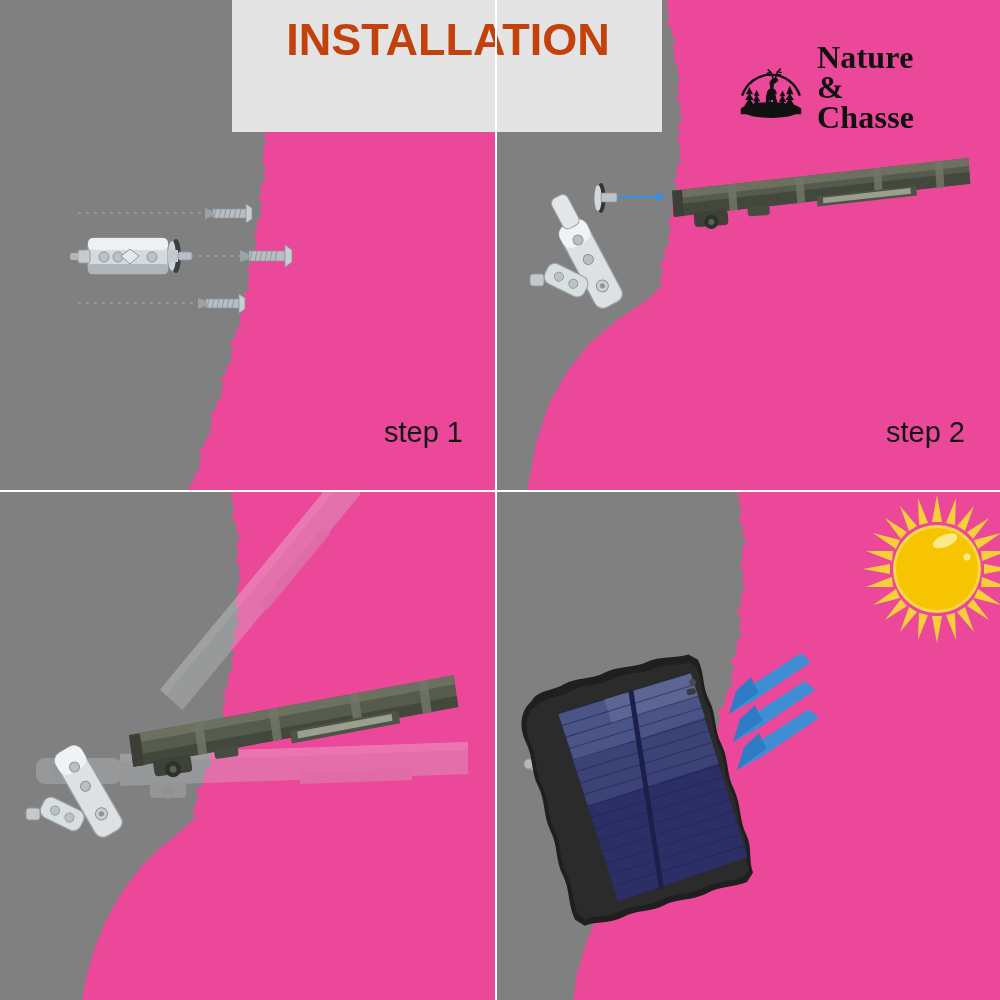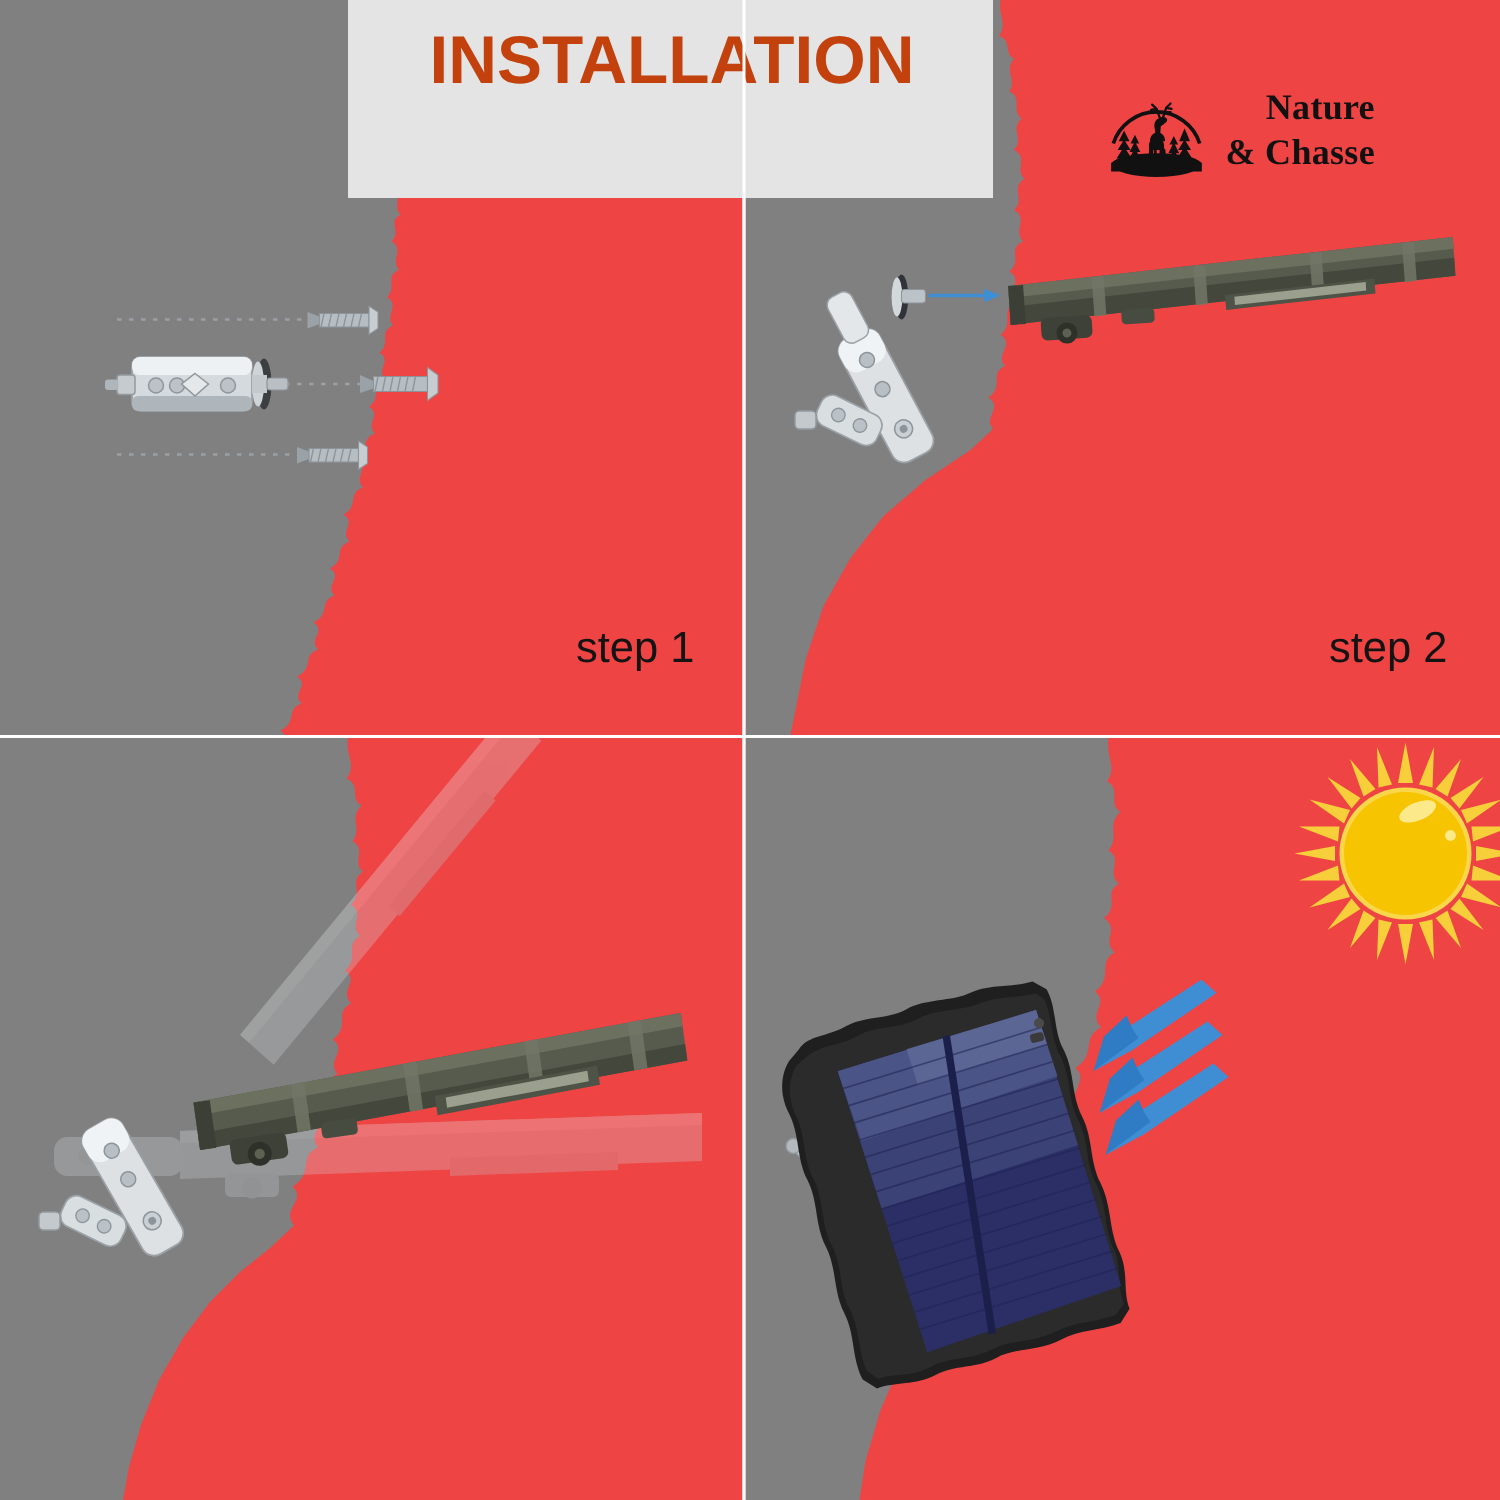"Nature" #logo-words { font-size: 24px -> 32px; text-align: right -> none }
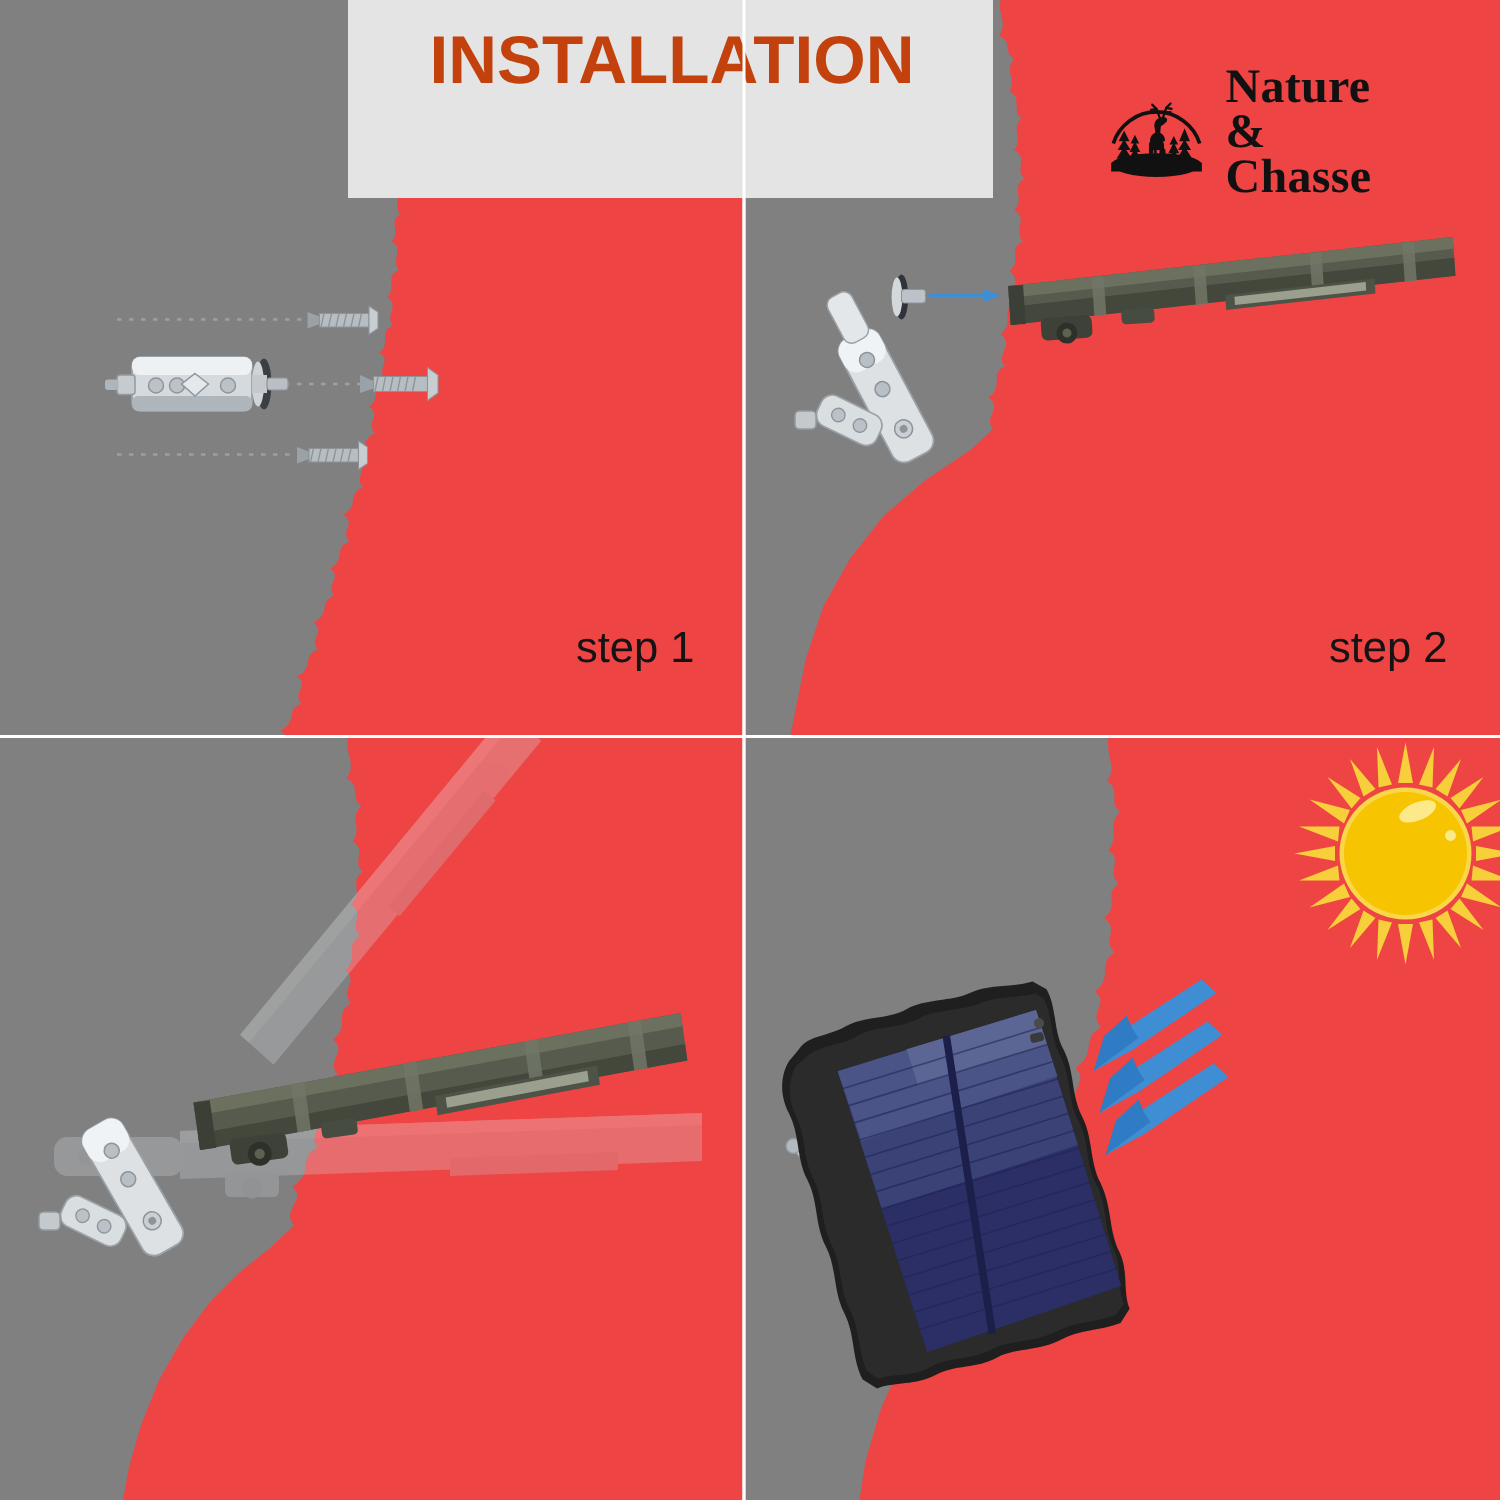"step 1" .quad { background: #ef4444 -> #ec4899 }
